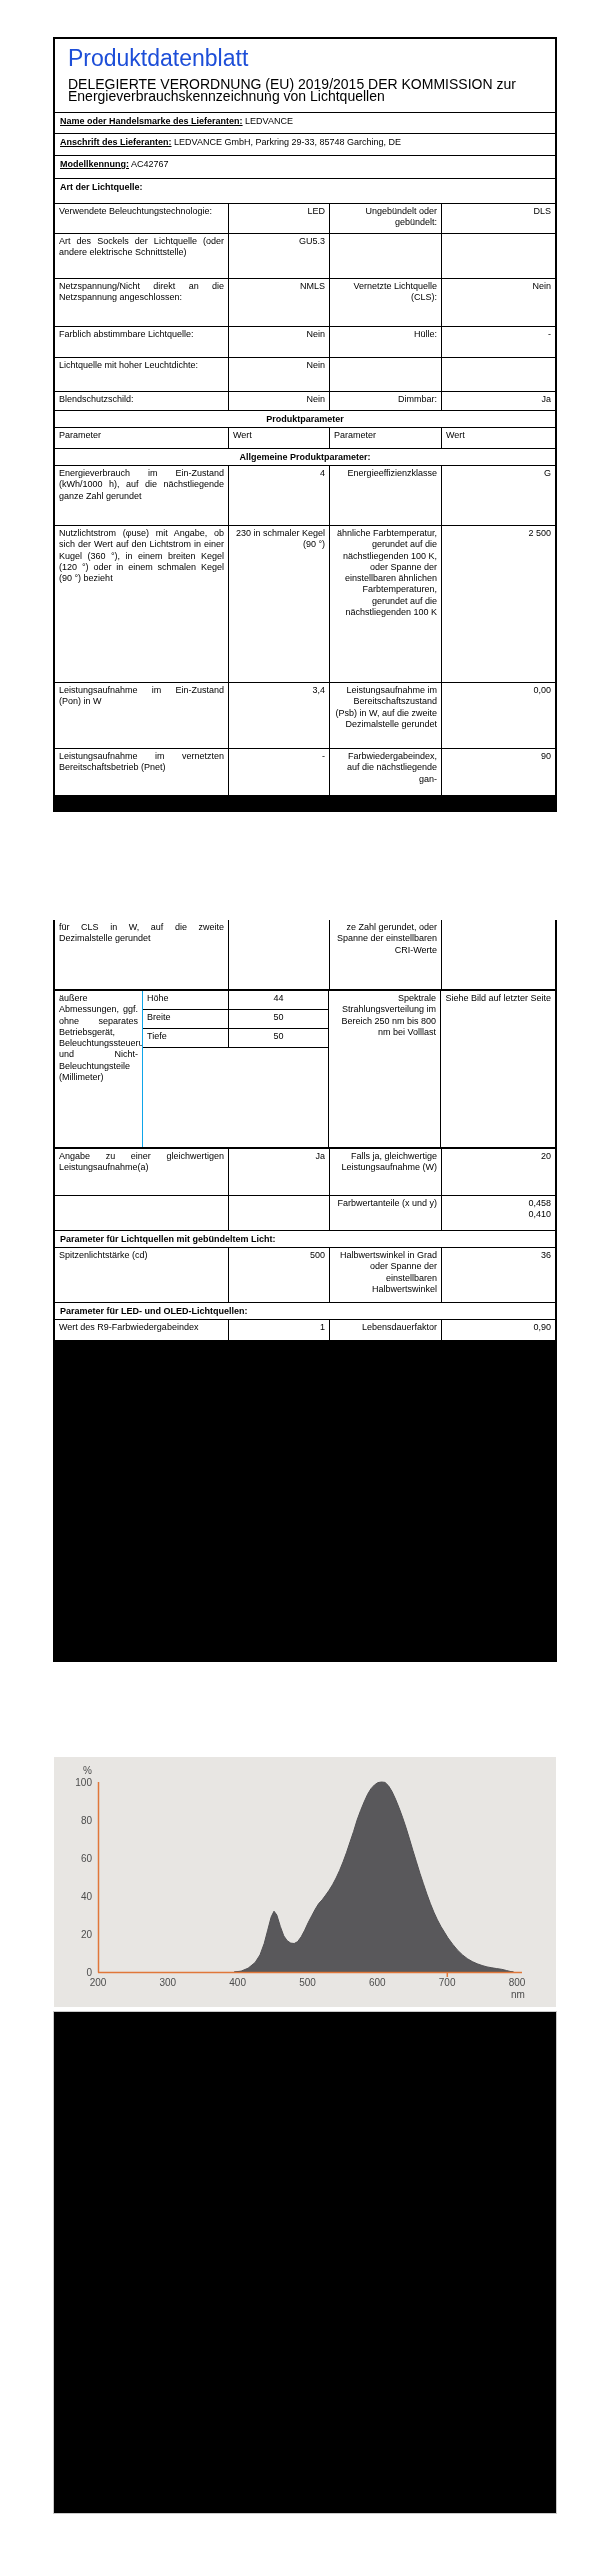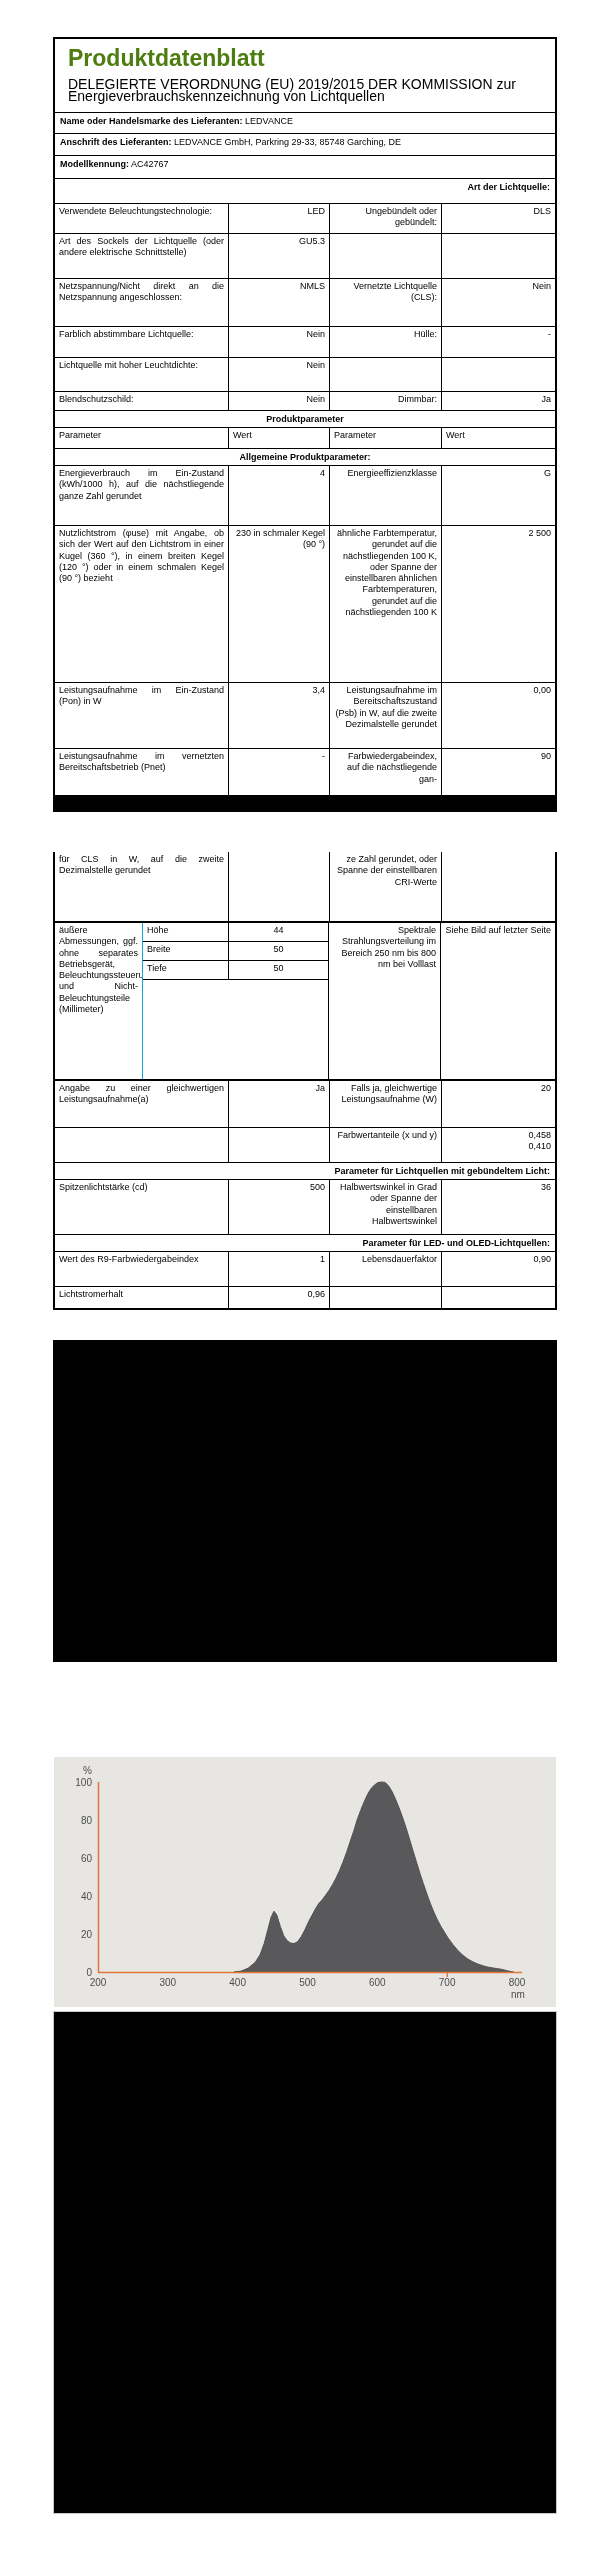"Produktdatenblatt" .doc-title { color: #4d7c0f -> #1d4ed8; font-weight: bold -> normal }
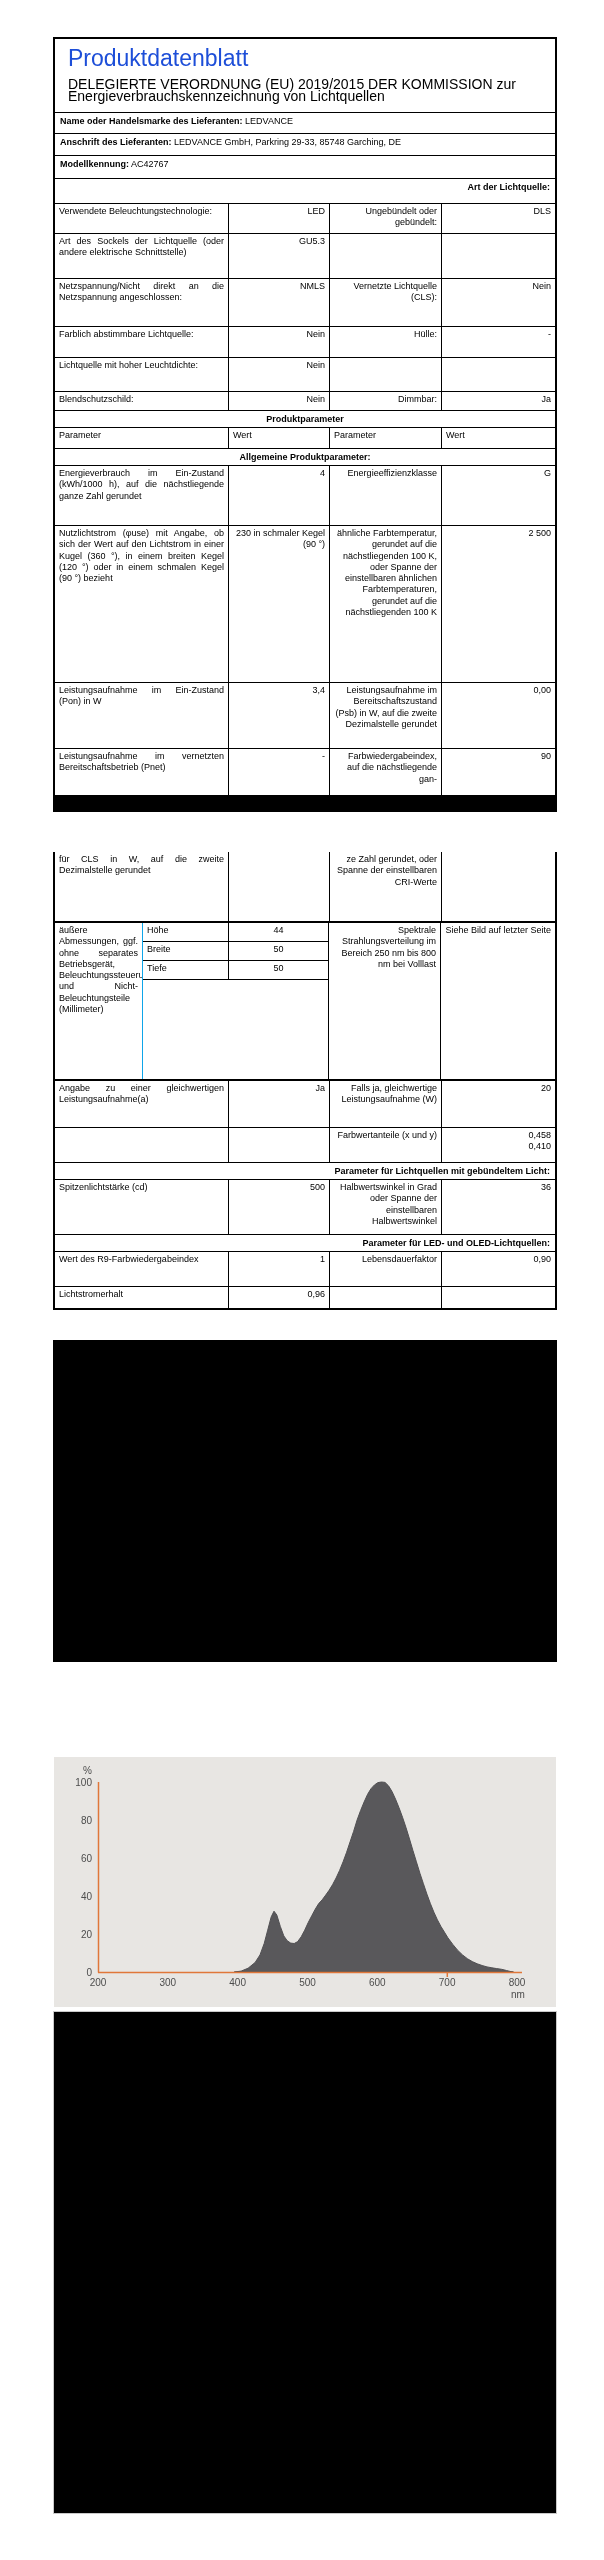"Name oder Handelsmarke des Lieferanten:" .kv b { text-decoration: none -> underline }
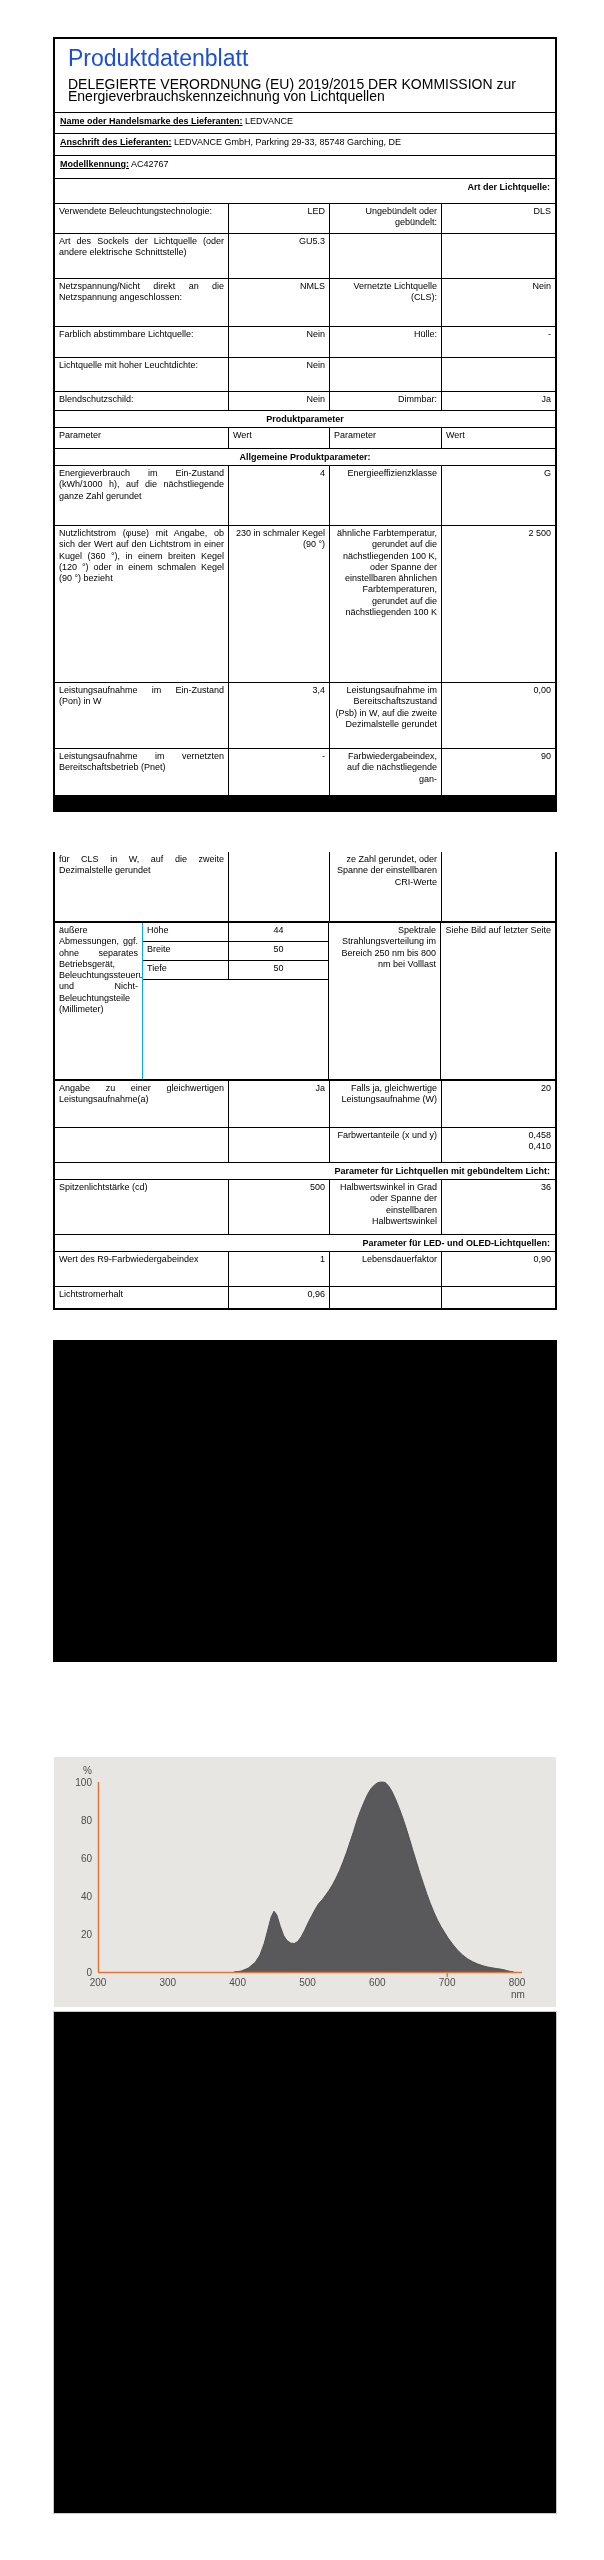"Art der Lichtquelle:" .sec { text-align: right -> none }
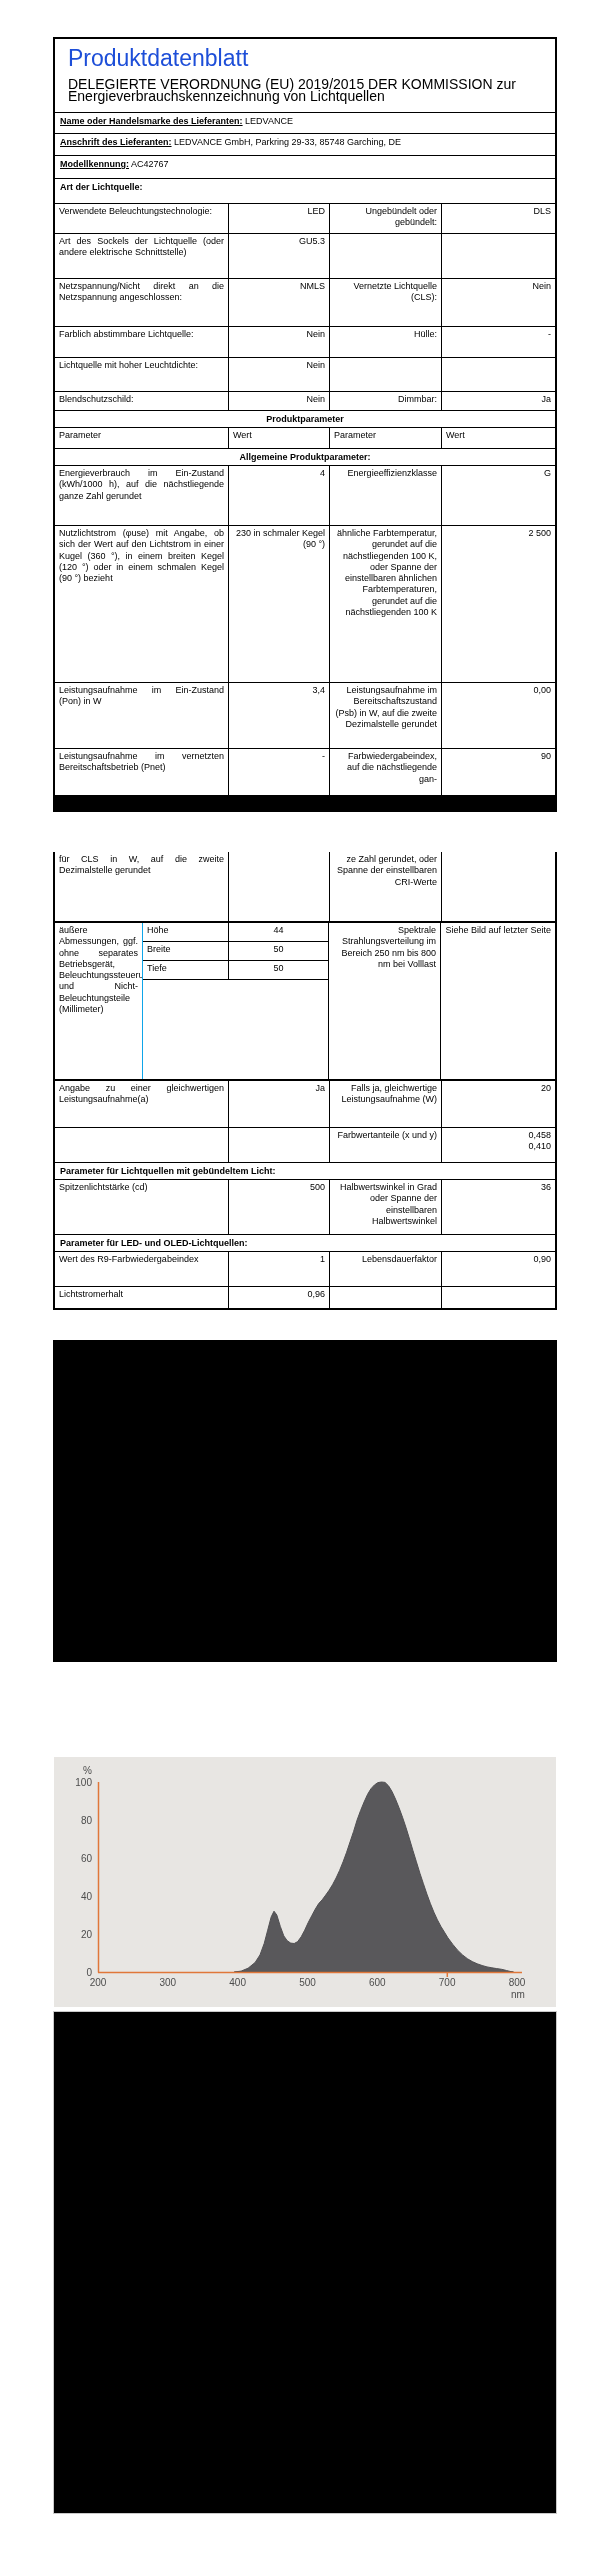"für CLS in W, auf" .t2 { top: 852px -> 920px }
